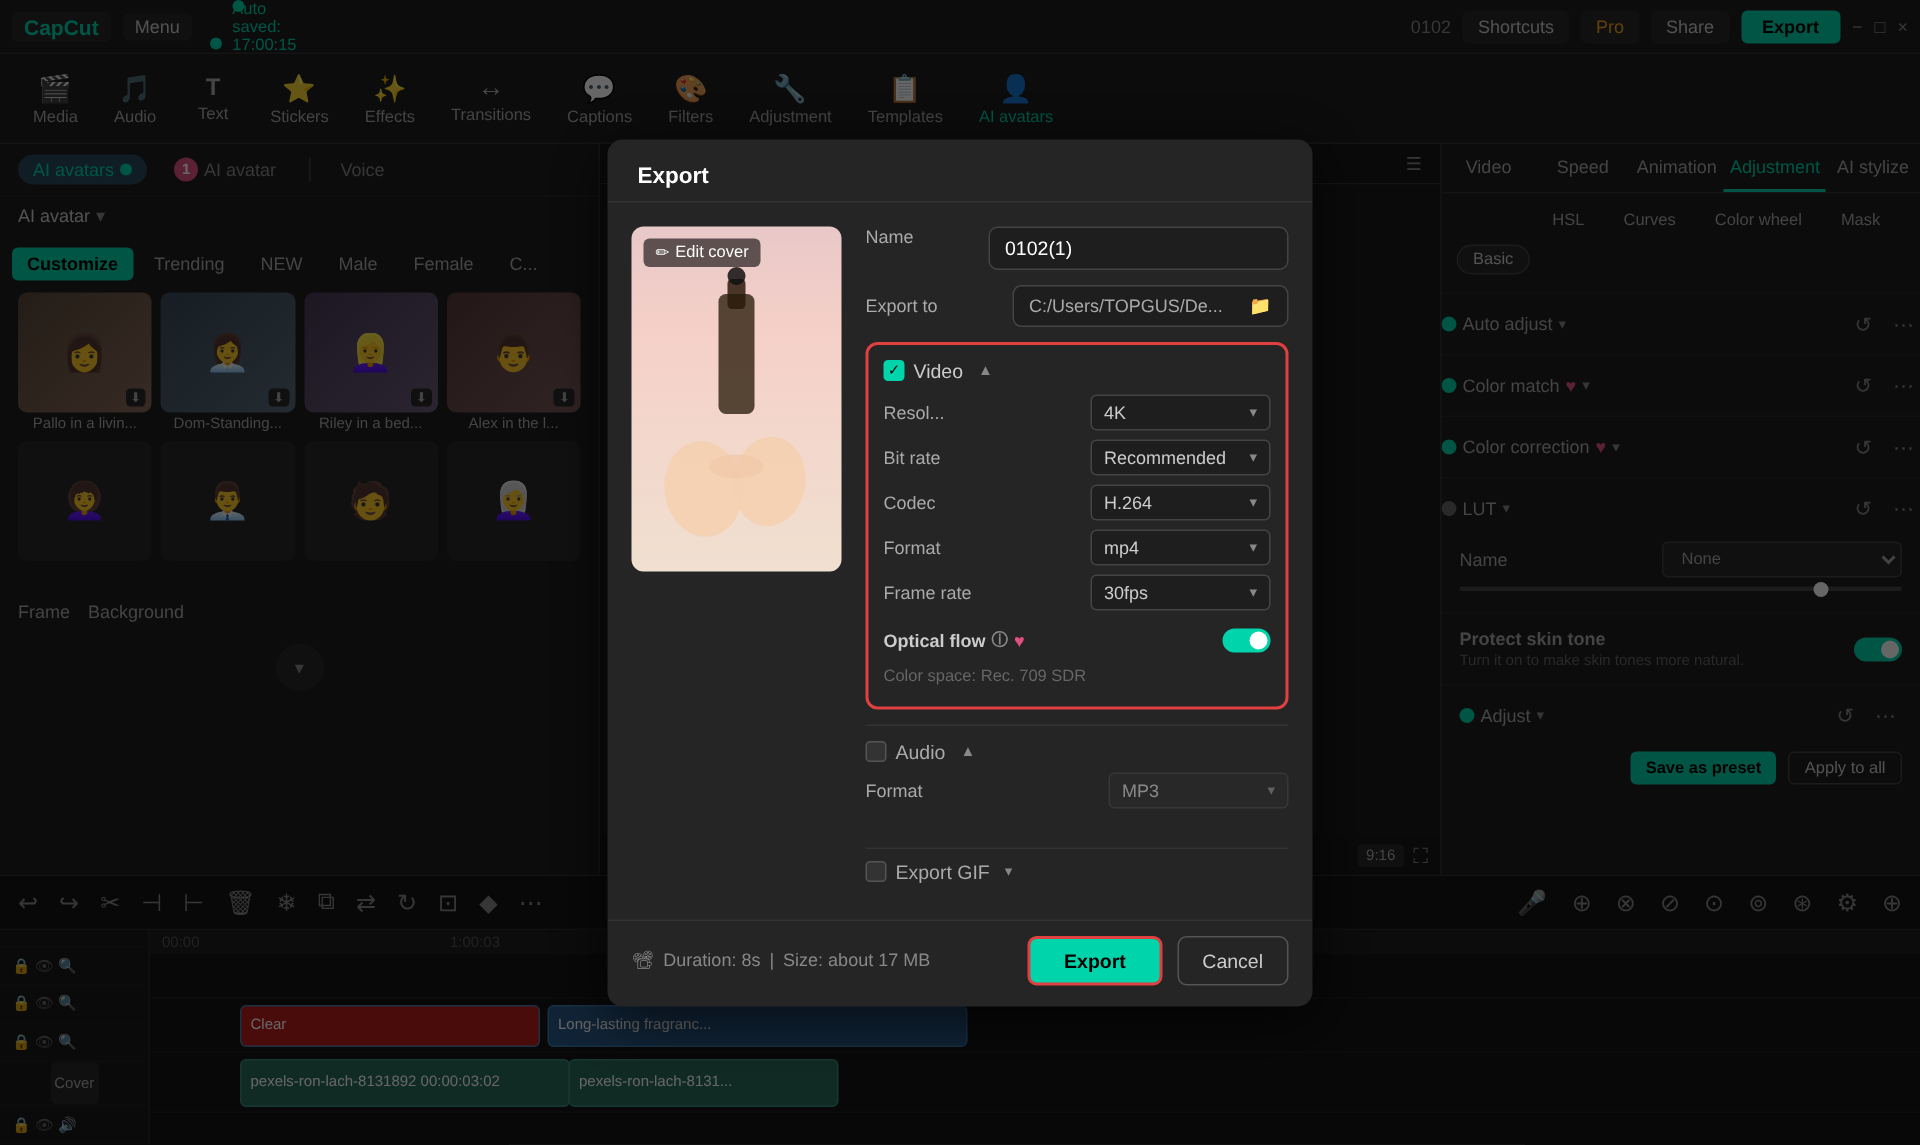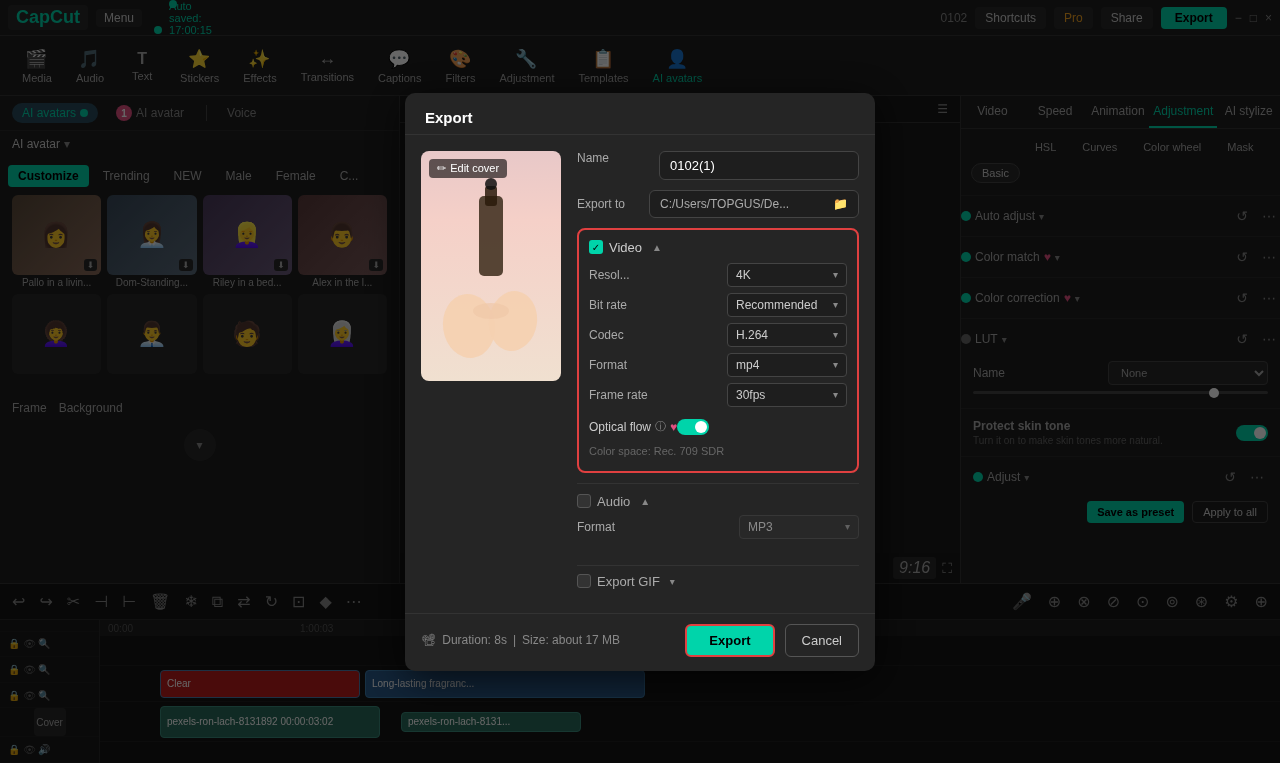"CapCut" .topbar-logo { font-size: 18px -> 14px }
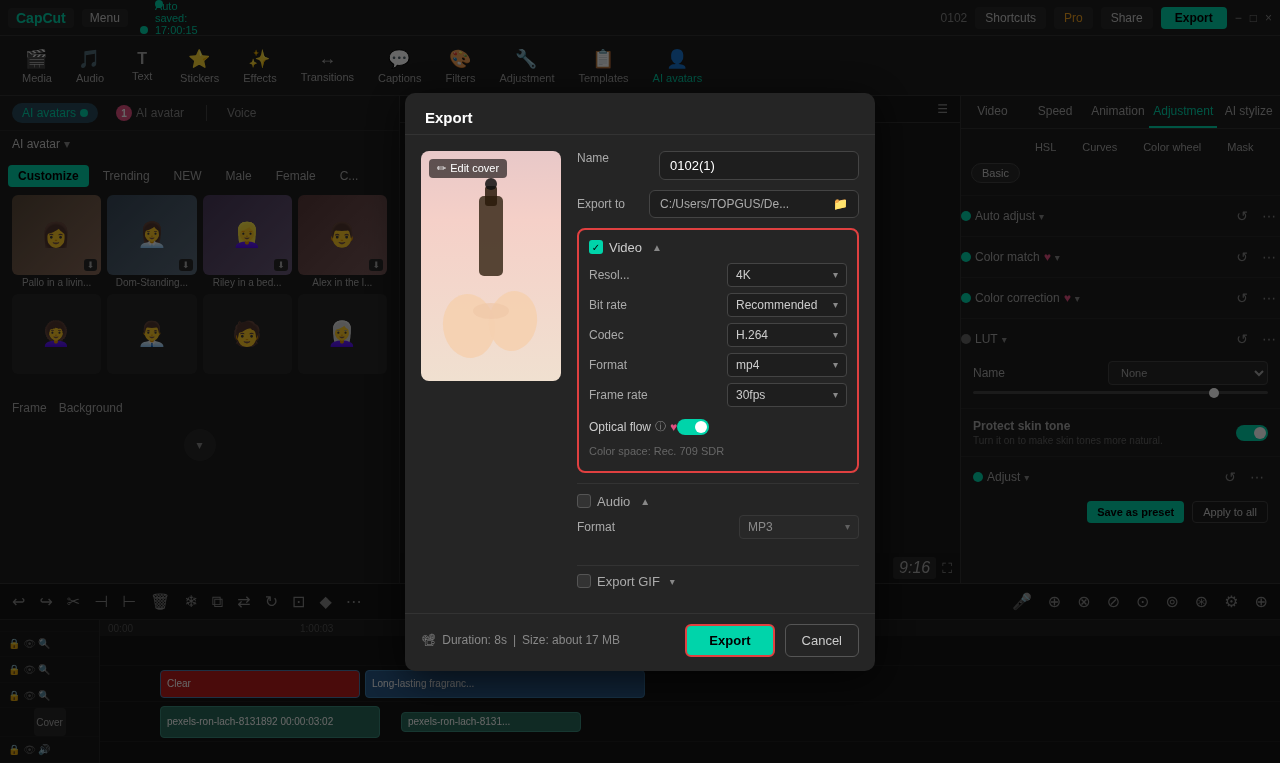"C:/Users/TOPGUS/De..." div.form-input-path { width: 210px -> 184px }
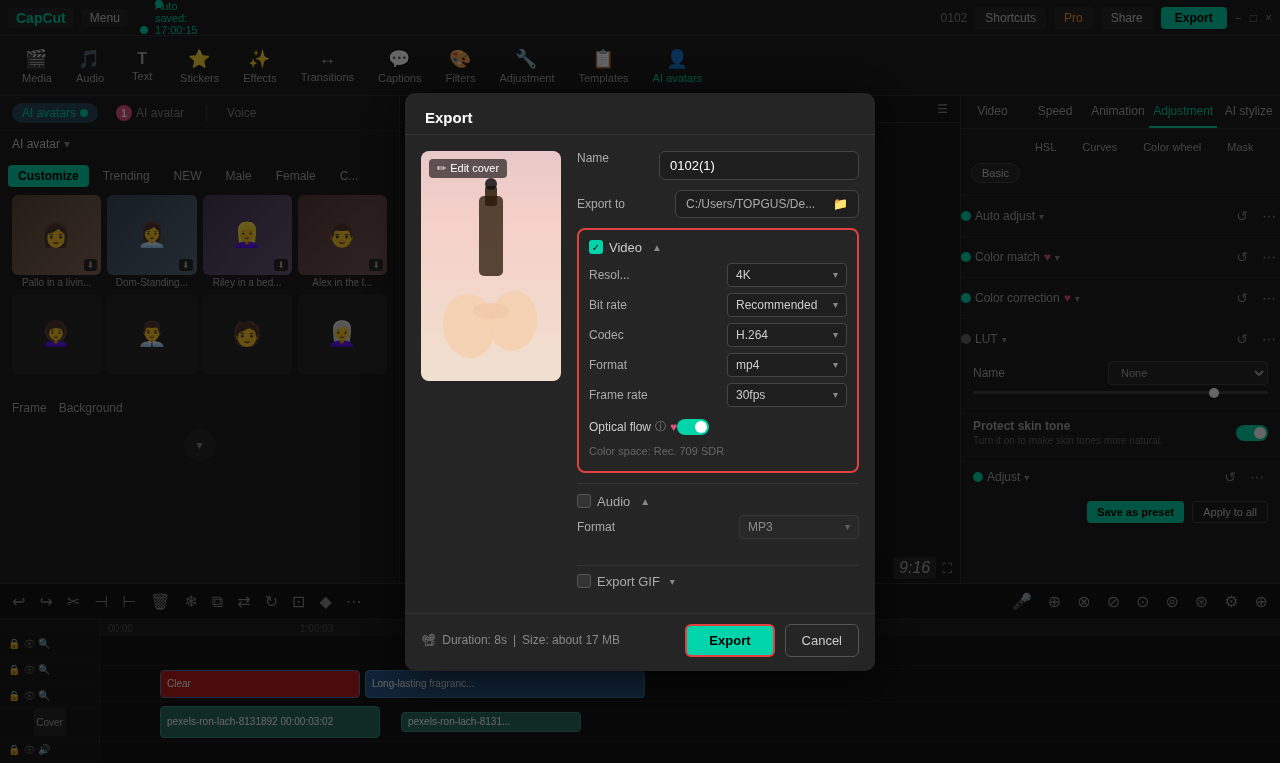"Optical flow" .optical-row { font-weight: none -> bold; justify-content: flex-start -> space-between }
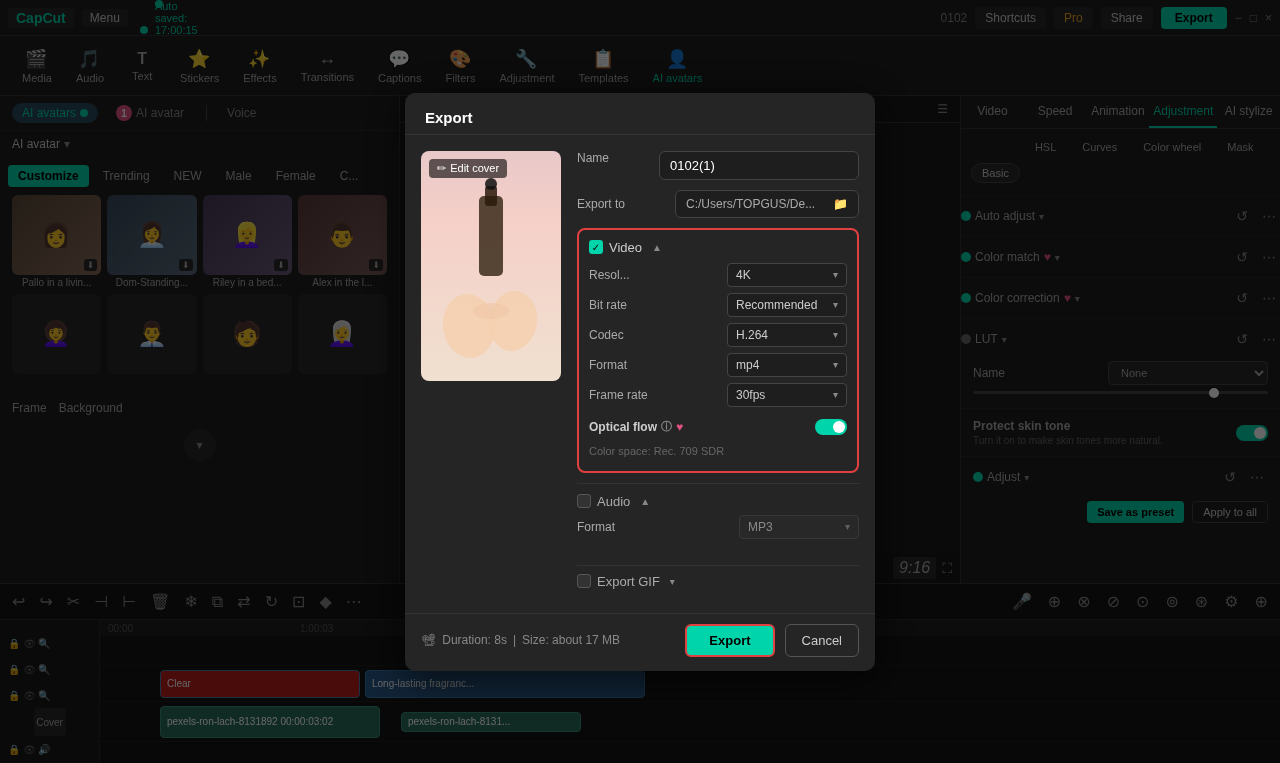"9:16" span { font-size: 16px -> 10px; font-style: italic -> none }
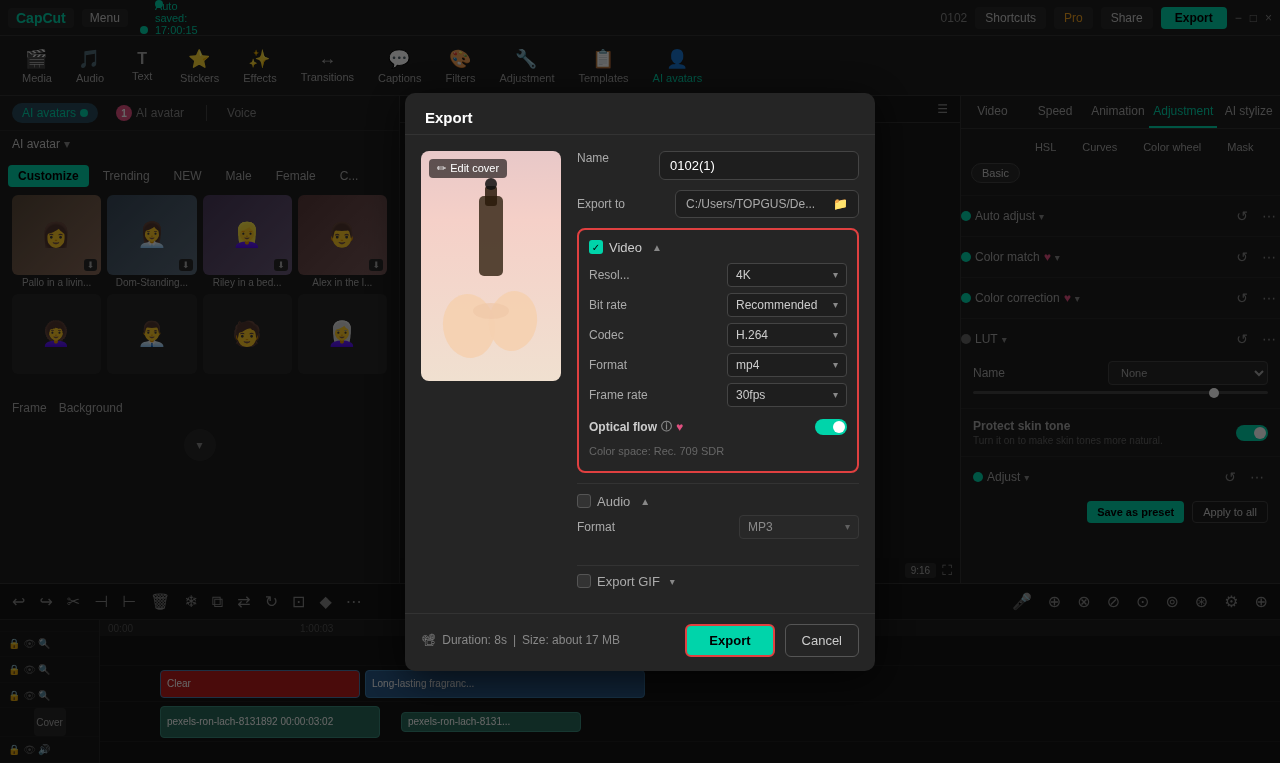"pexels-ron-lach-8131..." div.track-clip { height: 20px -> 32px; left: 301px -> 279px }
